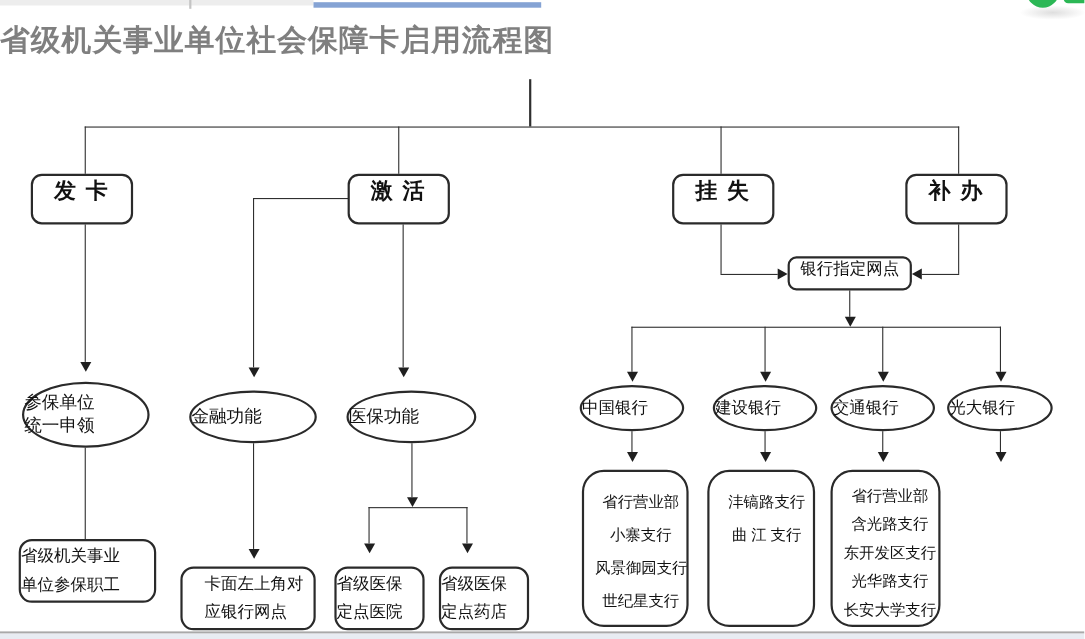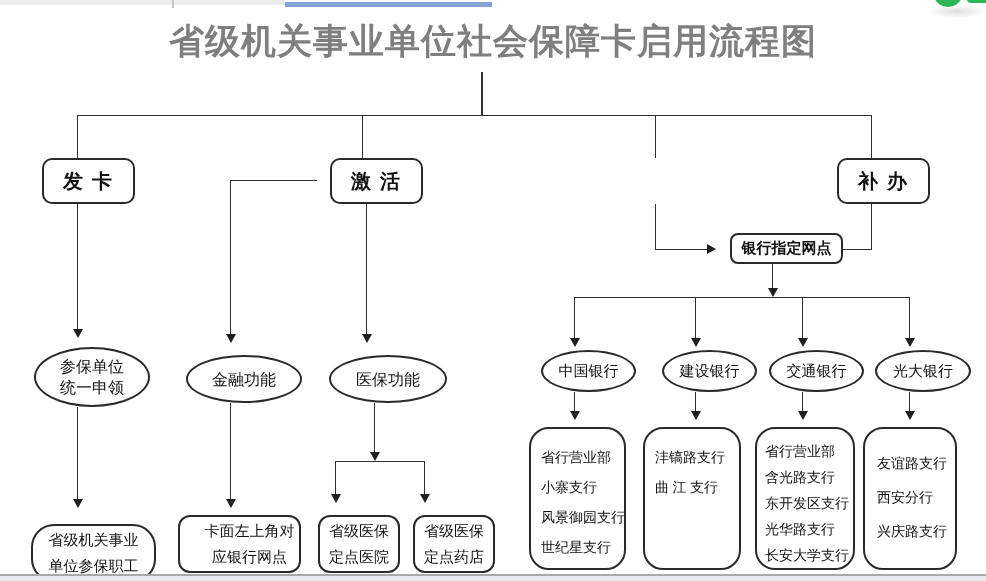"省级机关事业单位社会保障卡启用流程图" .title { font-size: 35px -> 27px; text-align: center -> none }
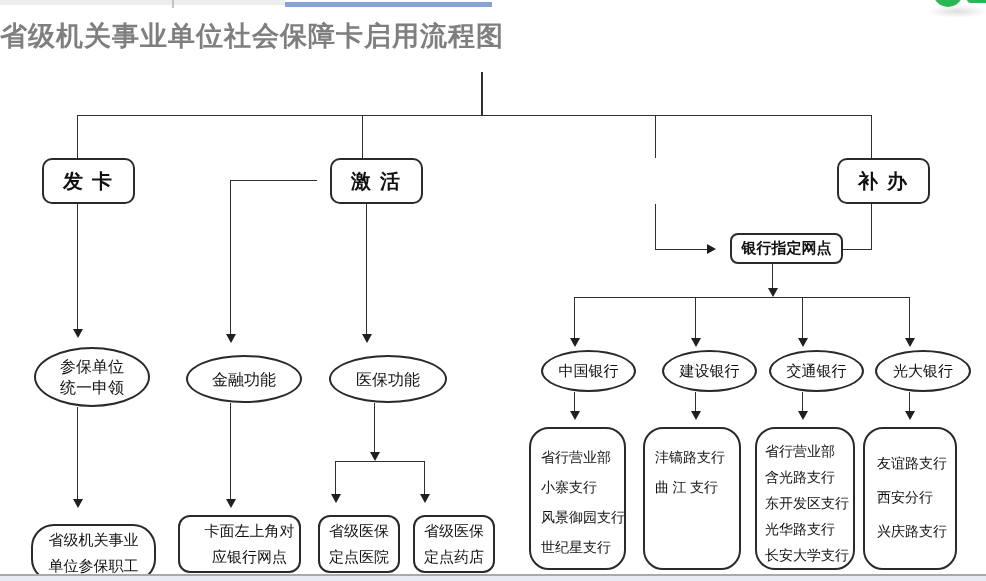"发 卡" .node { align-items: center -> flex-start; margin-left: 14px -> none }
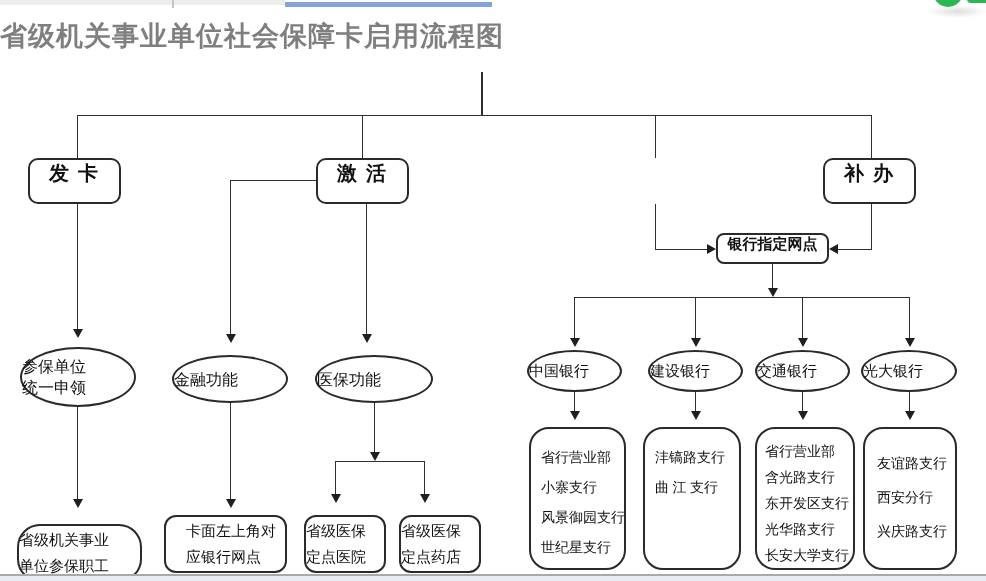"挂 失" div.node { html: none -> <div> <span>挂 失</span> </div> }
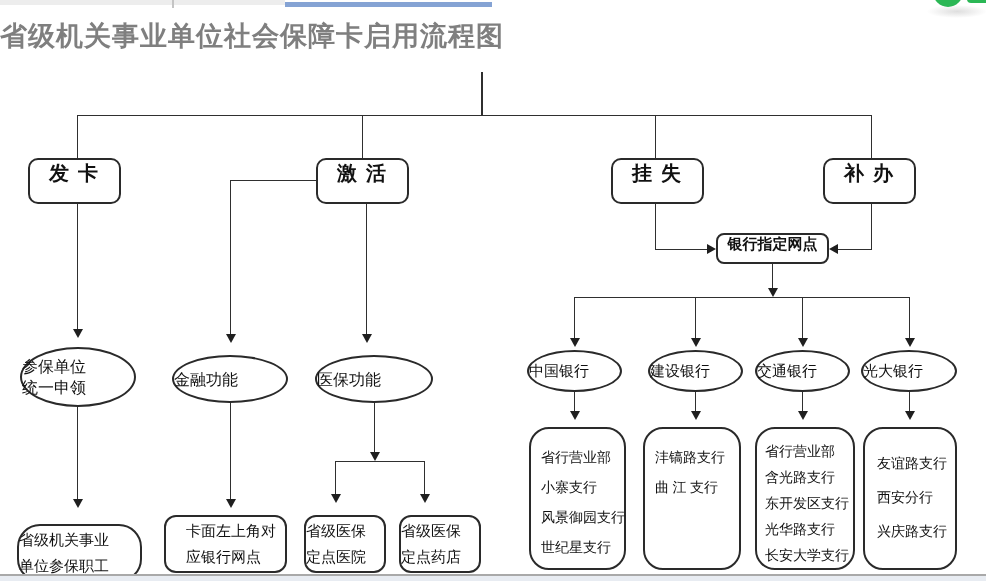"银行指定网点" .n-banknet { font-weight: bold -> none }
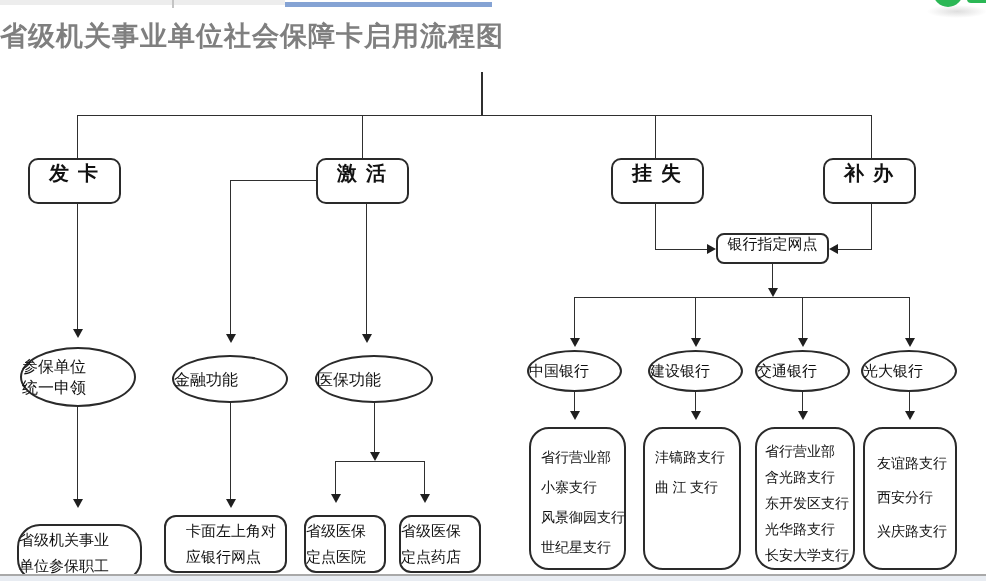"省行营业部" .branch-box { text-align: none -> center }
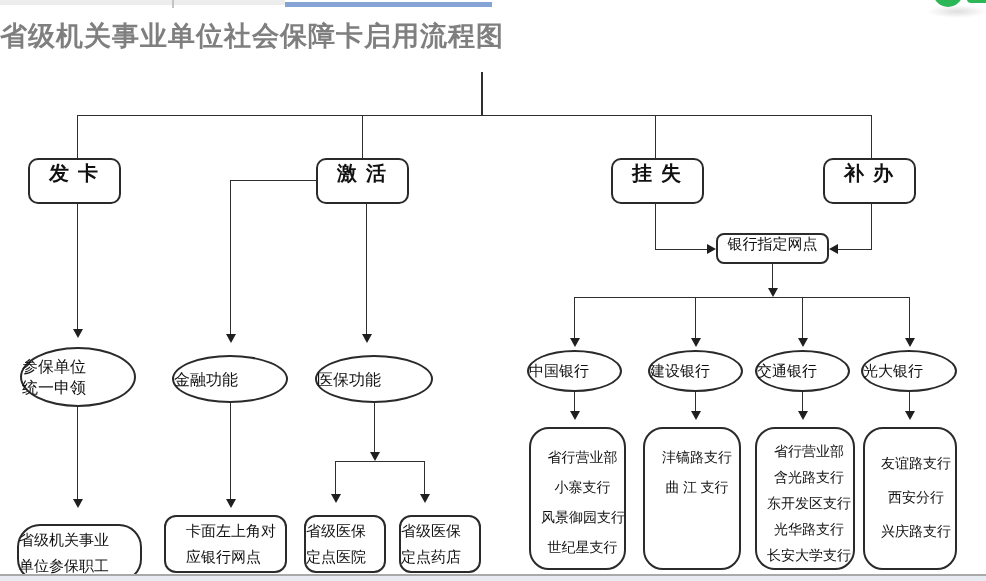"友谊路支行" div.branch-box { html: <div> <div>友谊路支行</div> <div>西安分行</div> <div>兴庆路支行</div> </div> -> none }
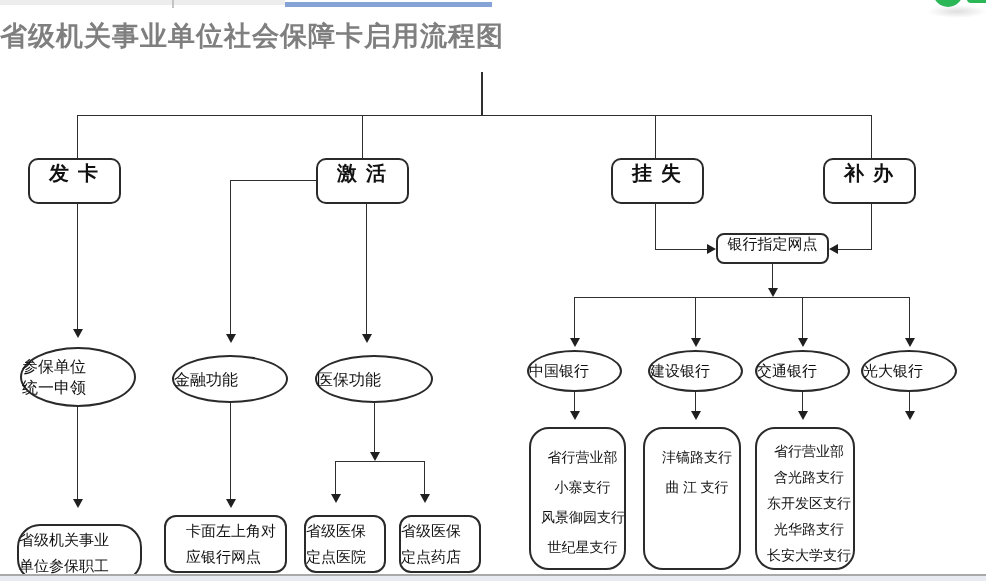"省级机关事业" .n-staff { border-radius: 23px -> 12px; top: 524px -> 490px }
